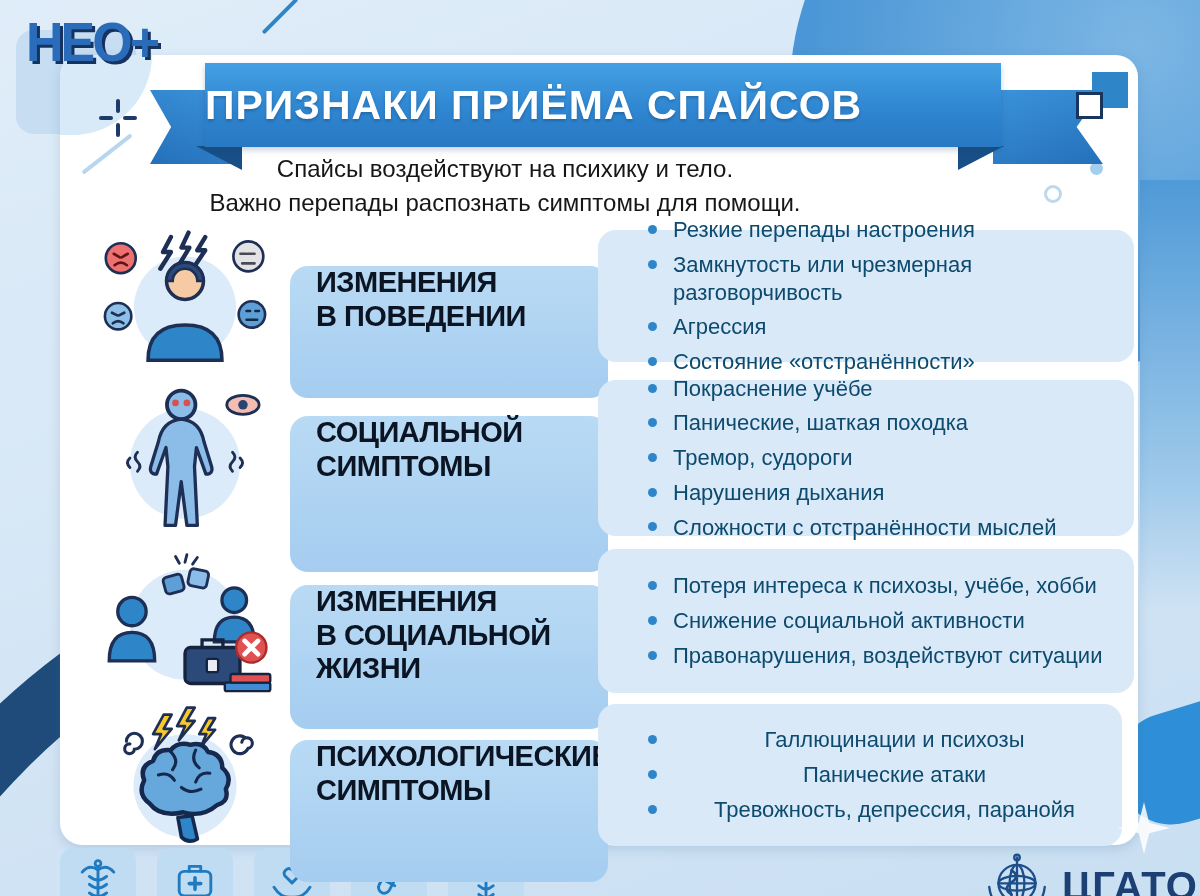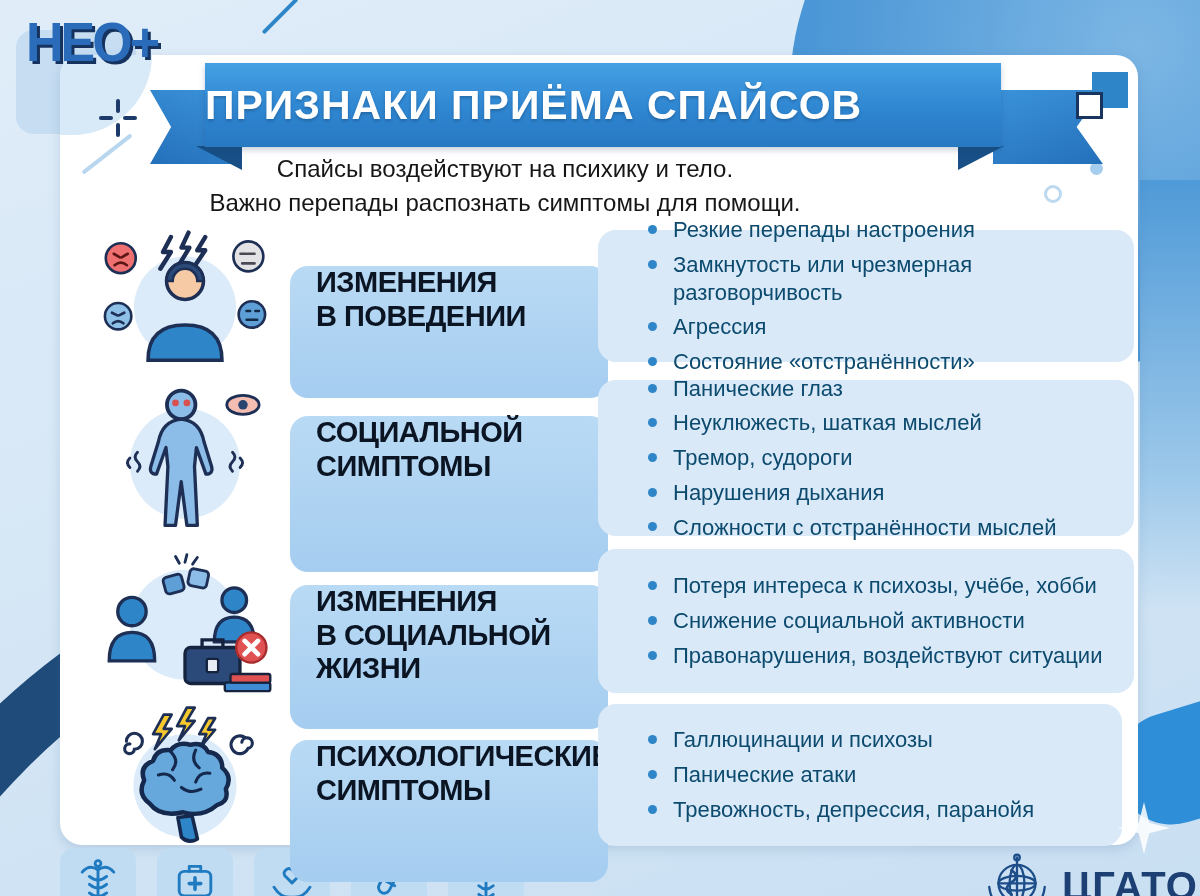"Панические глаз" li { text: Панические глаз -> Покраснение учёбе }
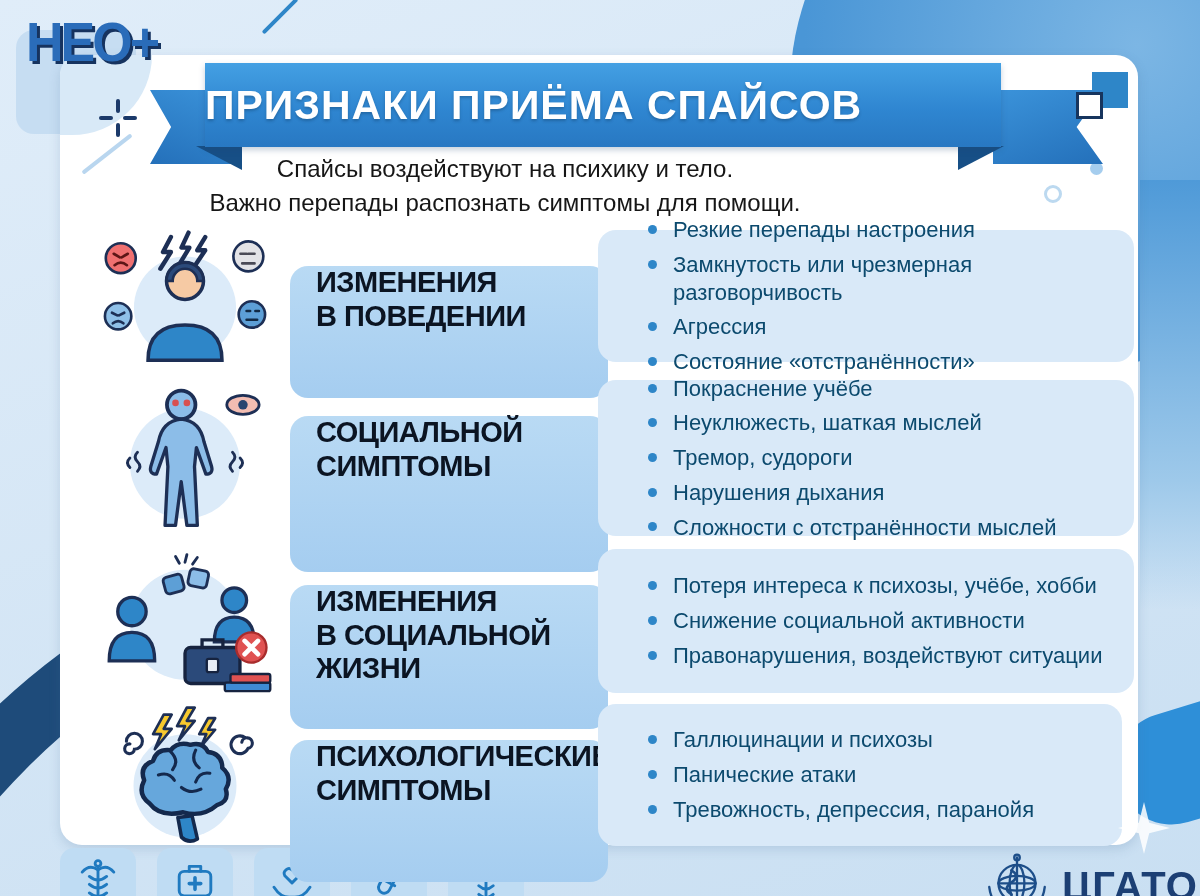"Неуклюжесть, шаткая мыслей" li { text: Неуклюжесть, шаткая мыслей -> Панические, шаткая походка }
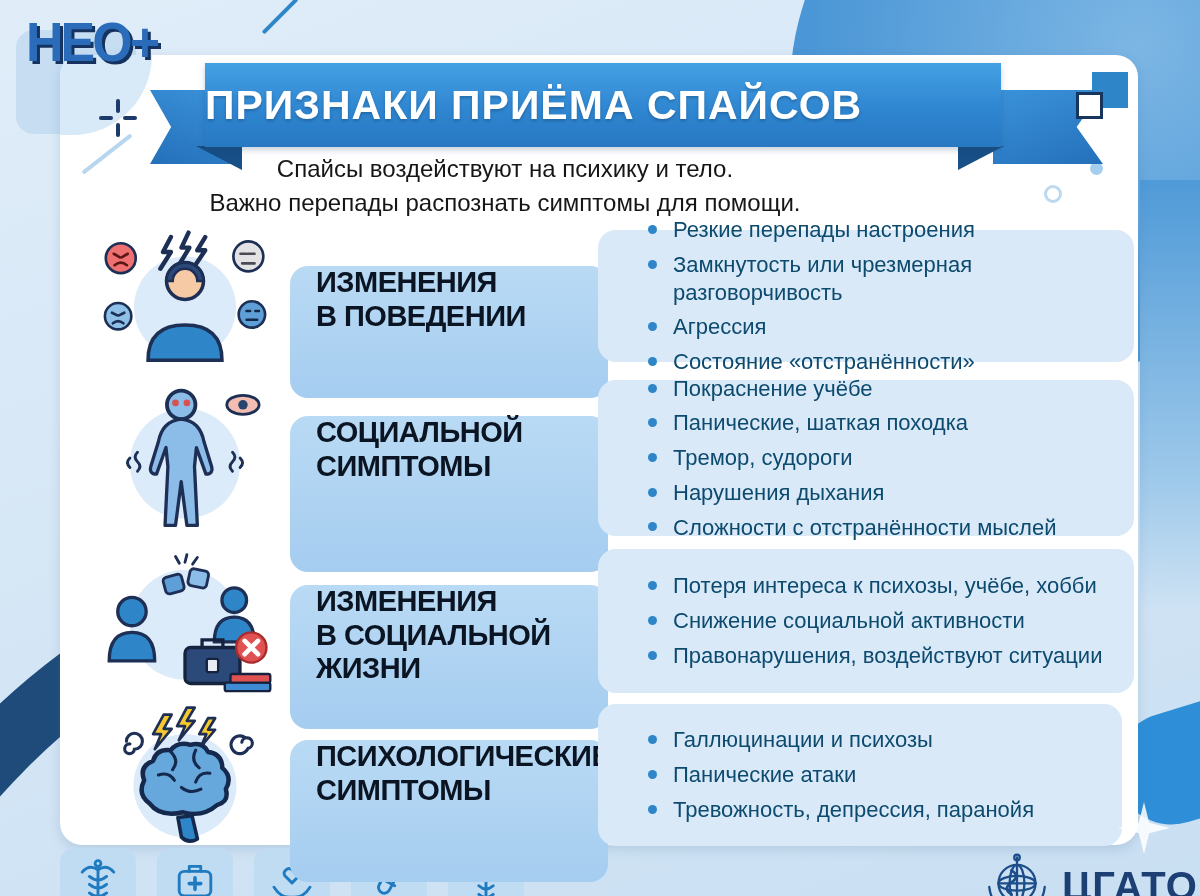"Галлюцинации и психозы" .r4 .list-box { text-align: none -> center }
